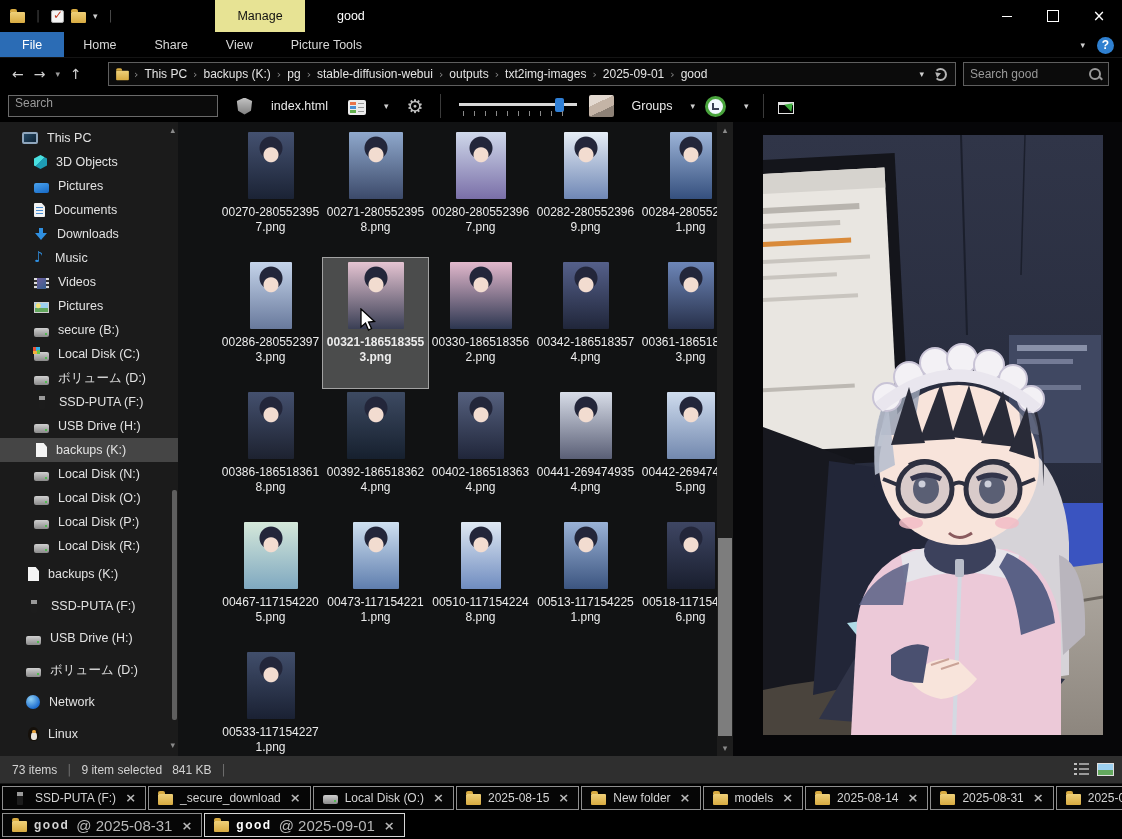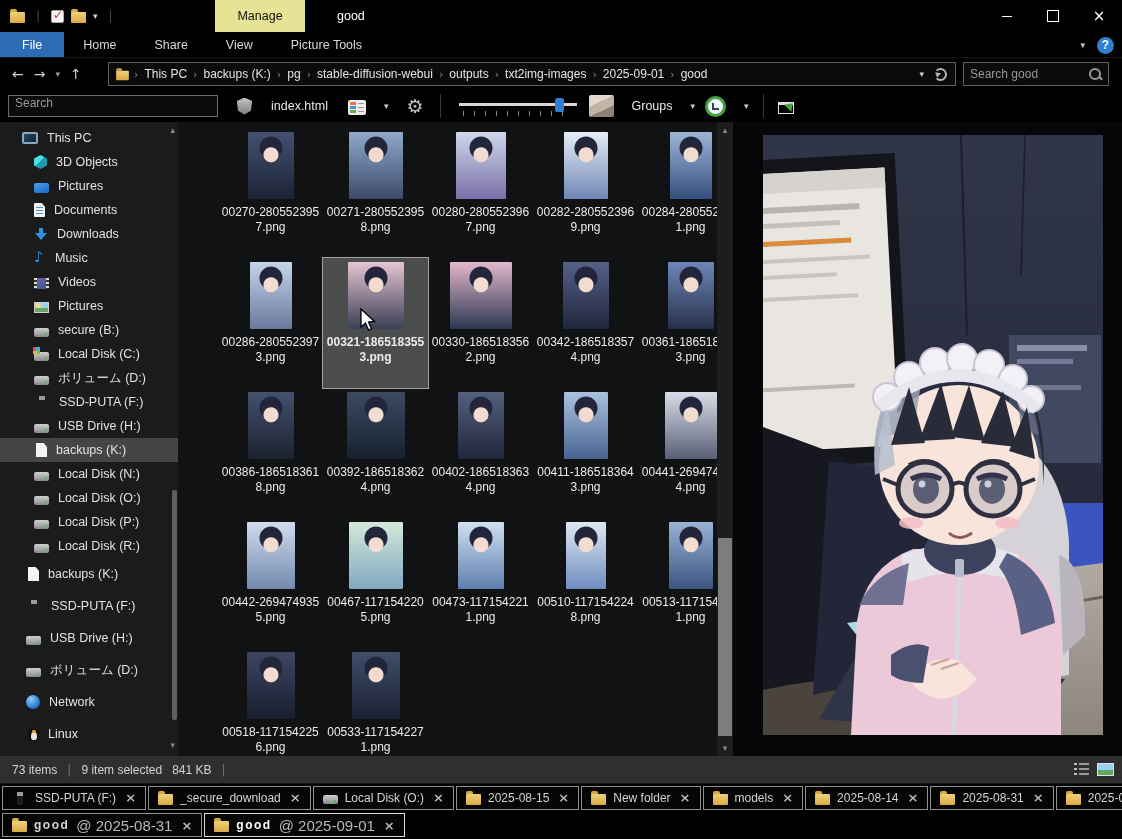"00411-1865183643.png" div.file-item { html: <div> <div> <div></div> </div> <div>00411-1865183643.png</div> </div> -> none }
